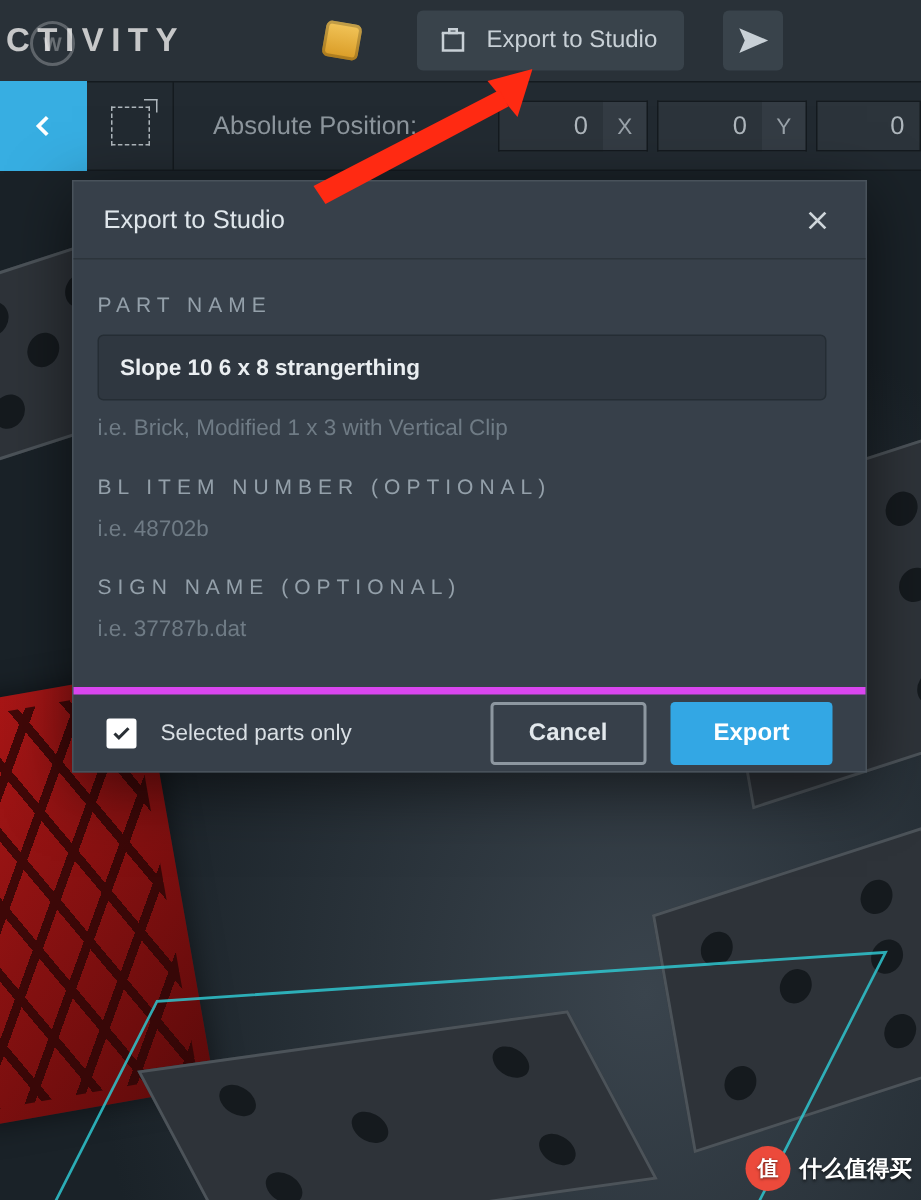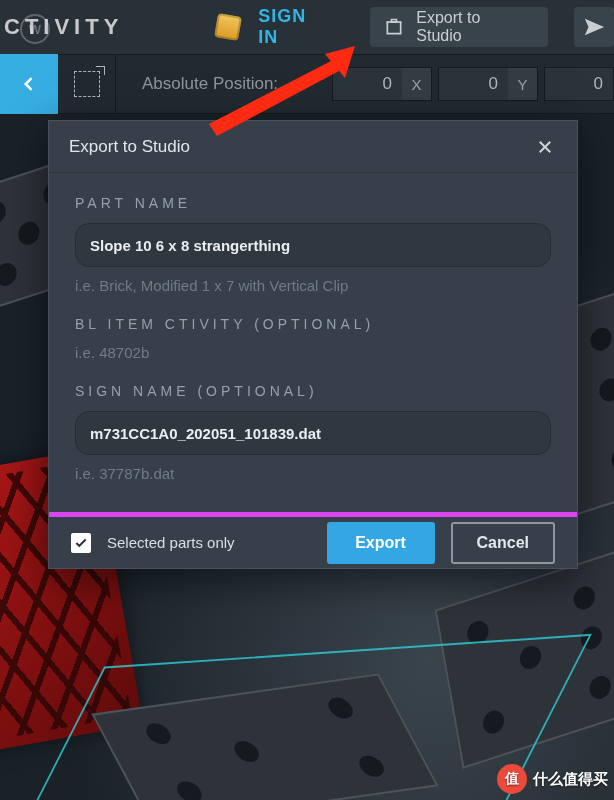"SIGN IN" span.signin { html: <span>SIGN IN</span> -> none }
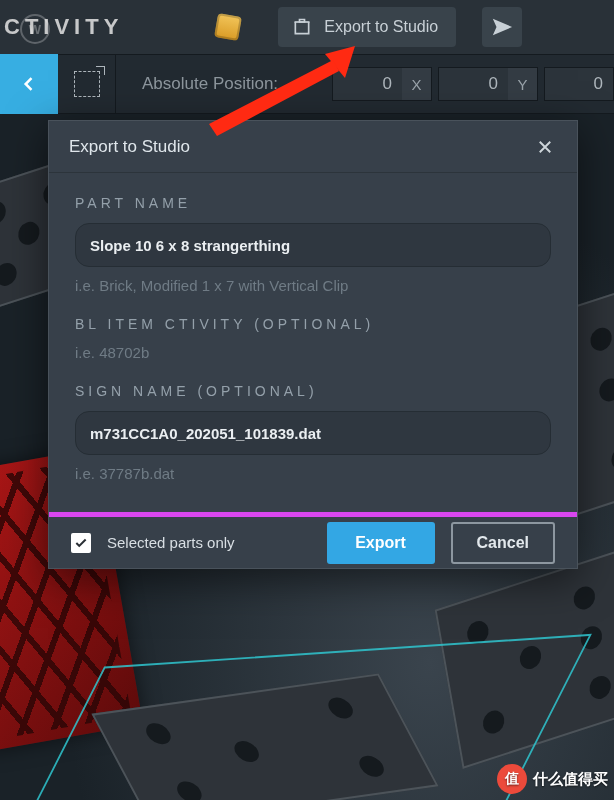"PART NAME" .modal-body { padding: 22px 26px 8px 26px -> 22px 26px 8px 16px }
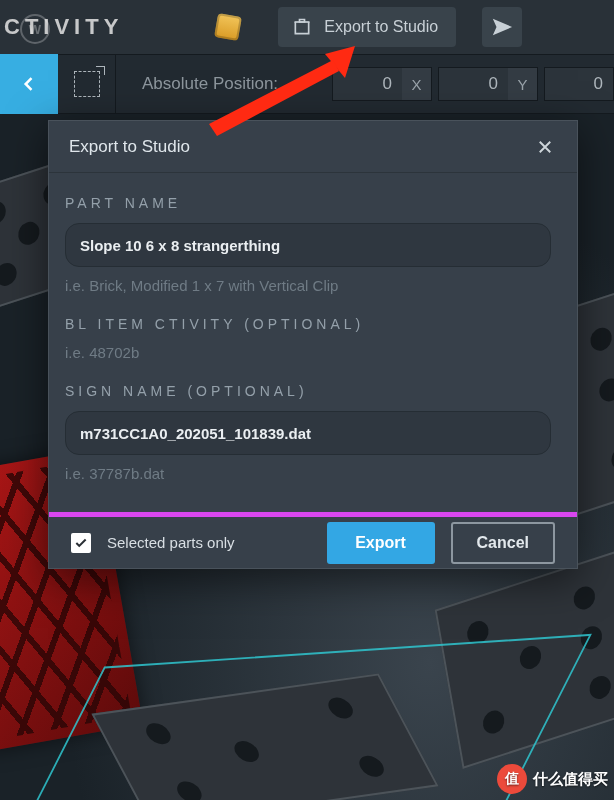"Slope 10 6 x 8" .fld-input { border-radius: 14px -> 4px }
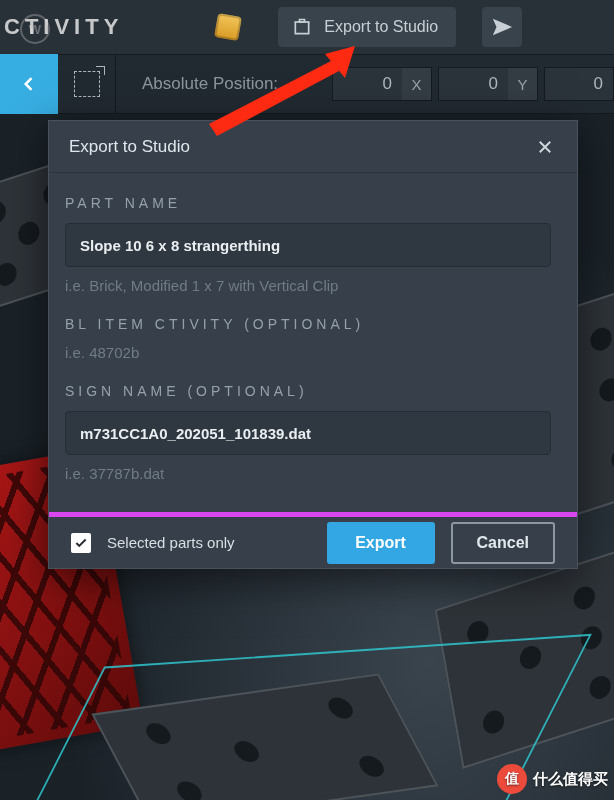"i.e. Brick, Modified 1 x" div.fld-hint { text: 7 -> 3 }
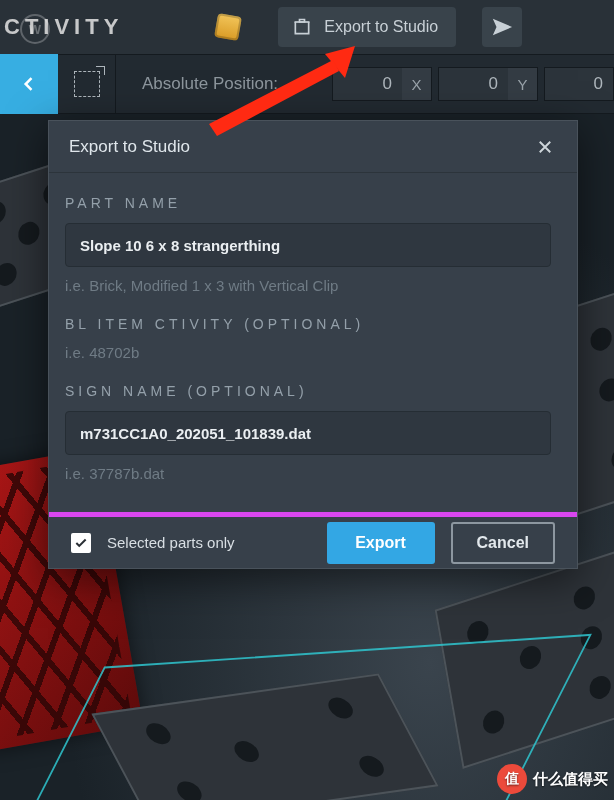"BL ITEM CTIVITY (OPTIONAL)" div.fld-label { text: CTIVITY -> NUMBER }
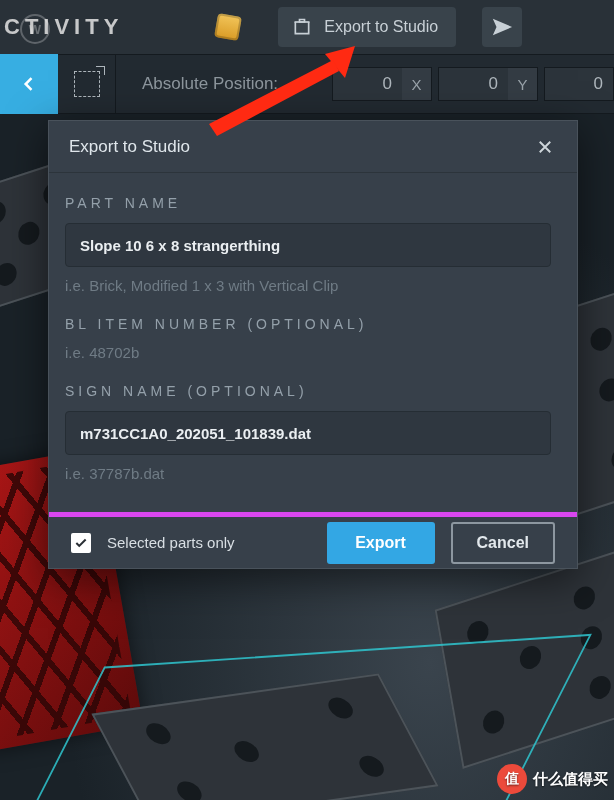"m731CC1A0_202051_101839.dat" input.fld-input { html: <input> -> none }
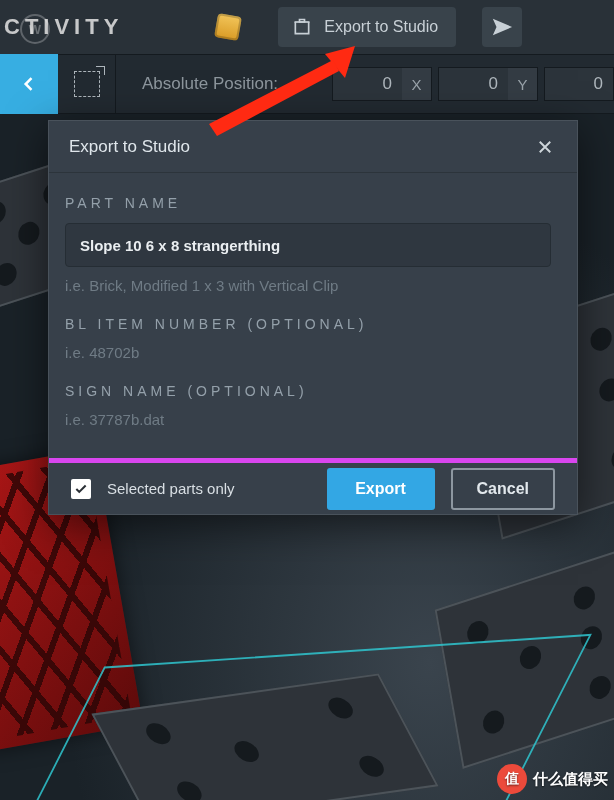"Export" div.btn { order: before "Cancel" -> after "Cancel" }
